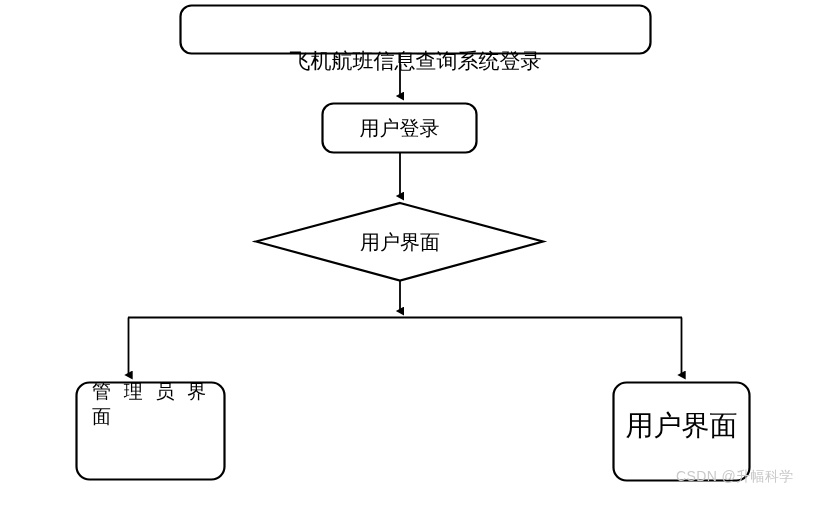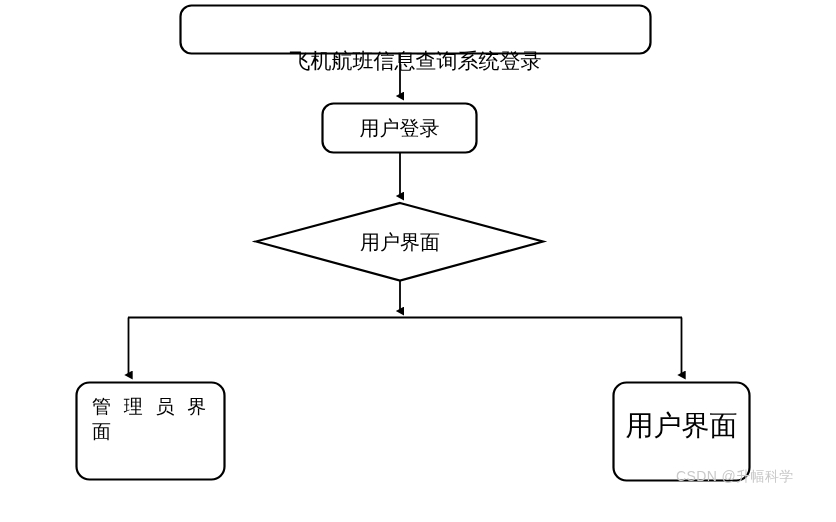"管 理 员 界" #label-admin-ui { top: 394px -> 379px }
